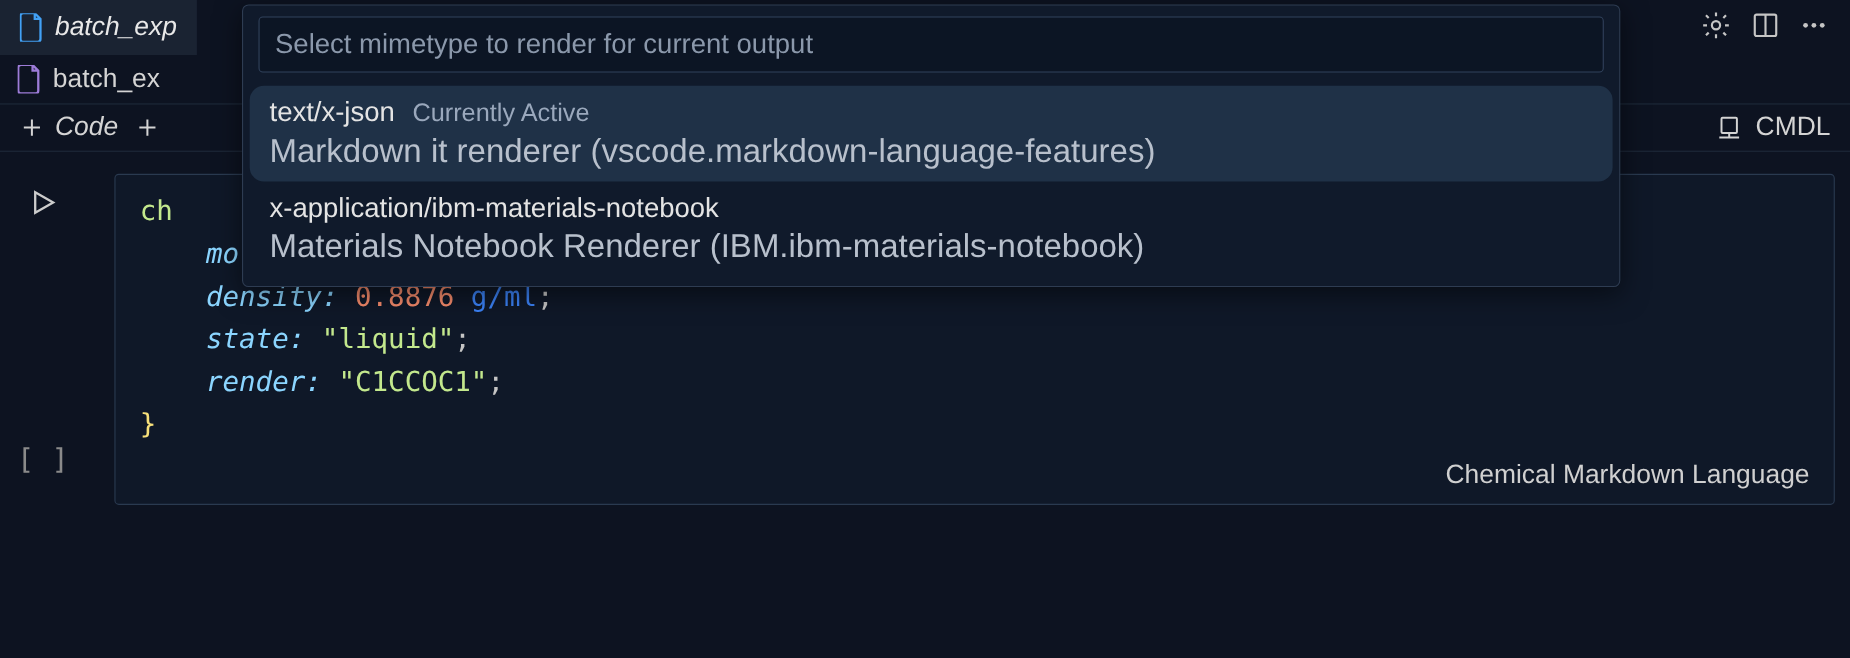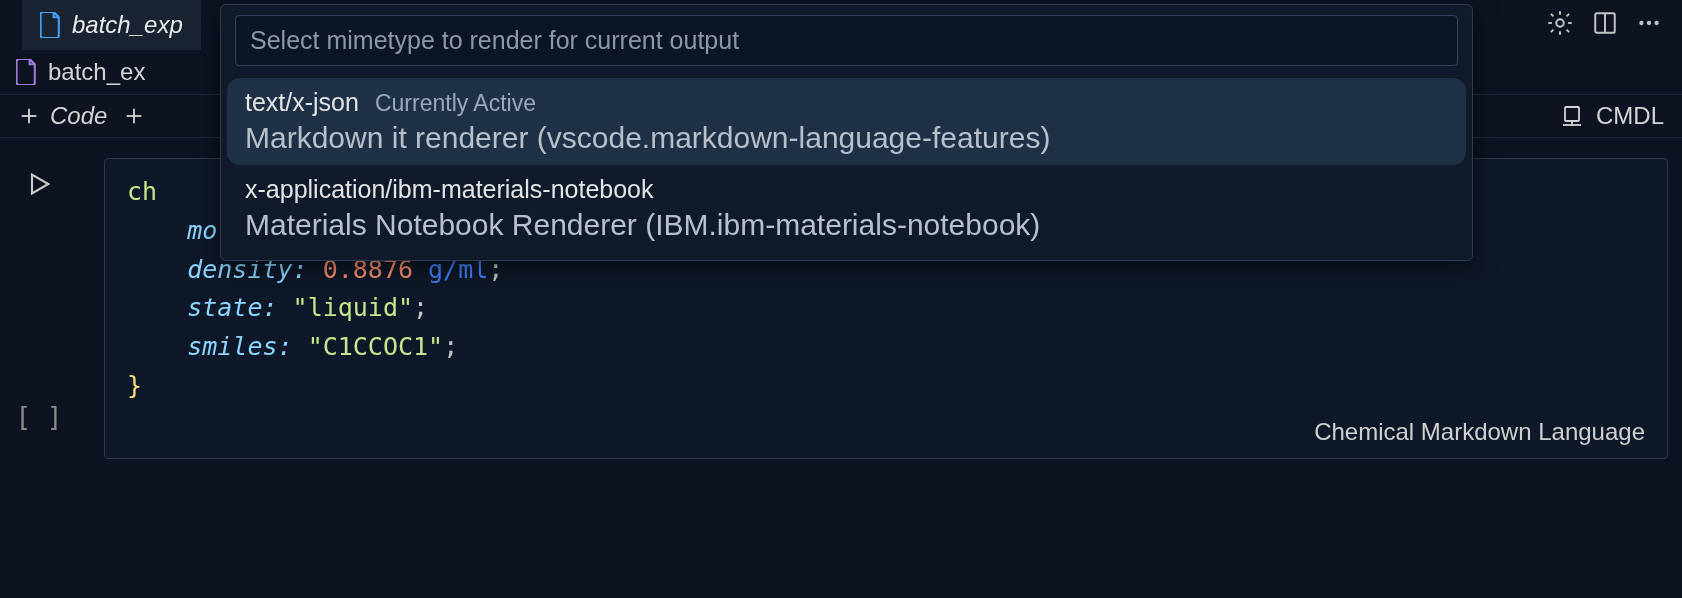"batch_exp" .tab-bar-left { padding-left: 22px -> none }
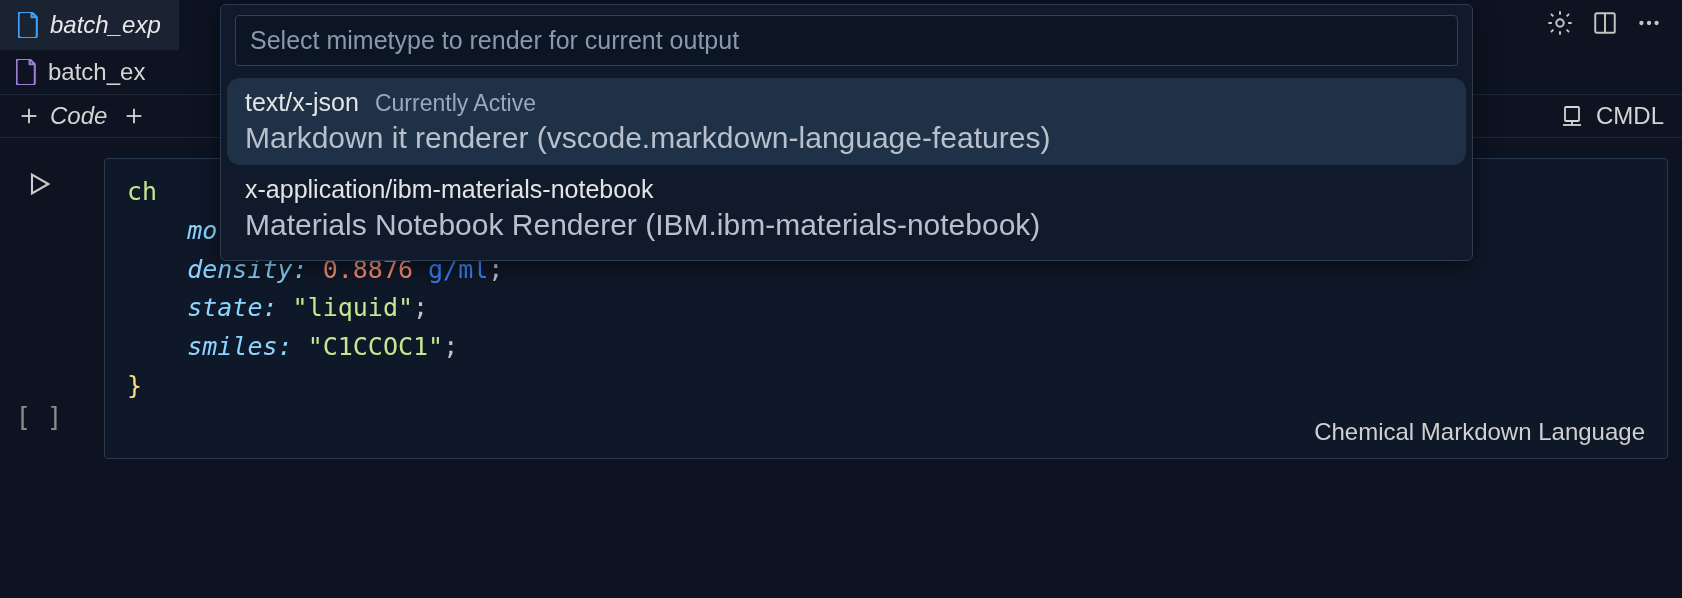"smiles" span.tok-prop { text: smiles -> render }
